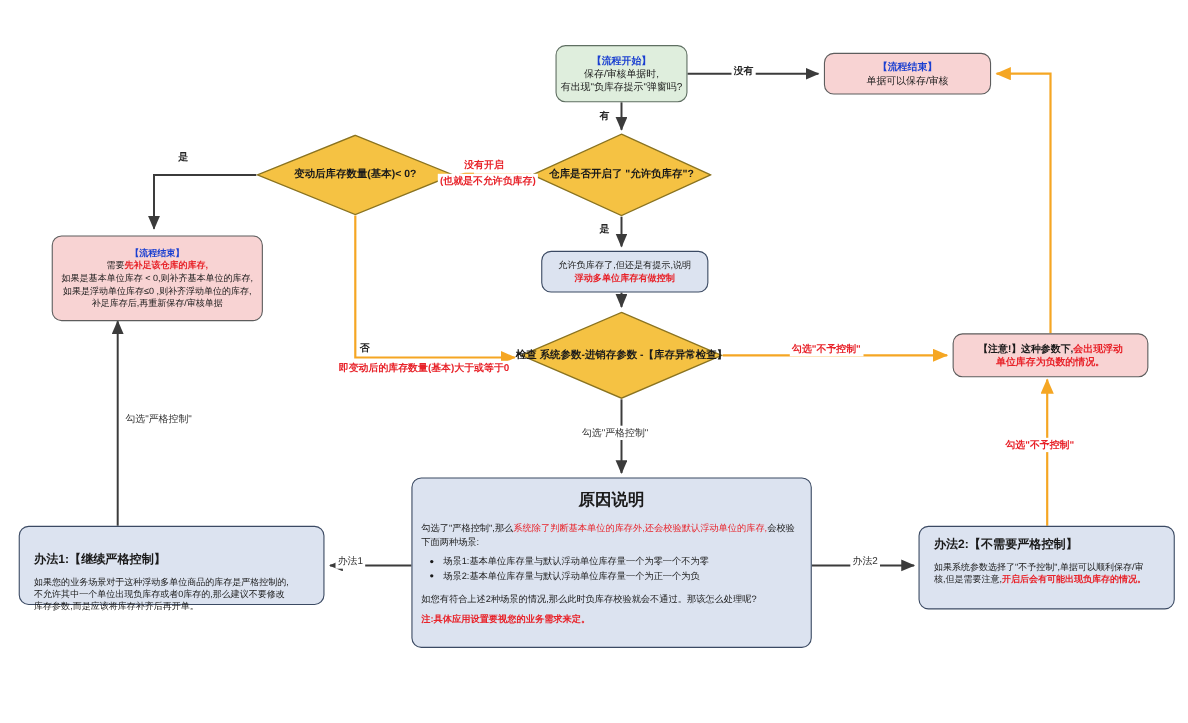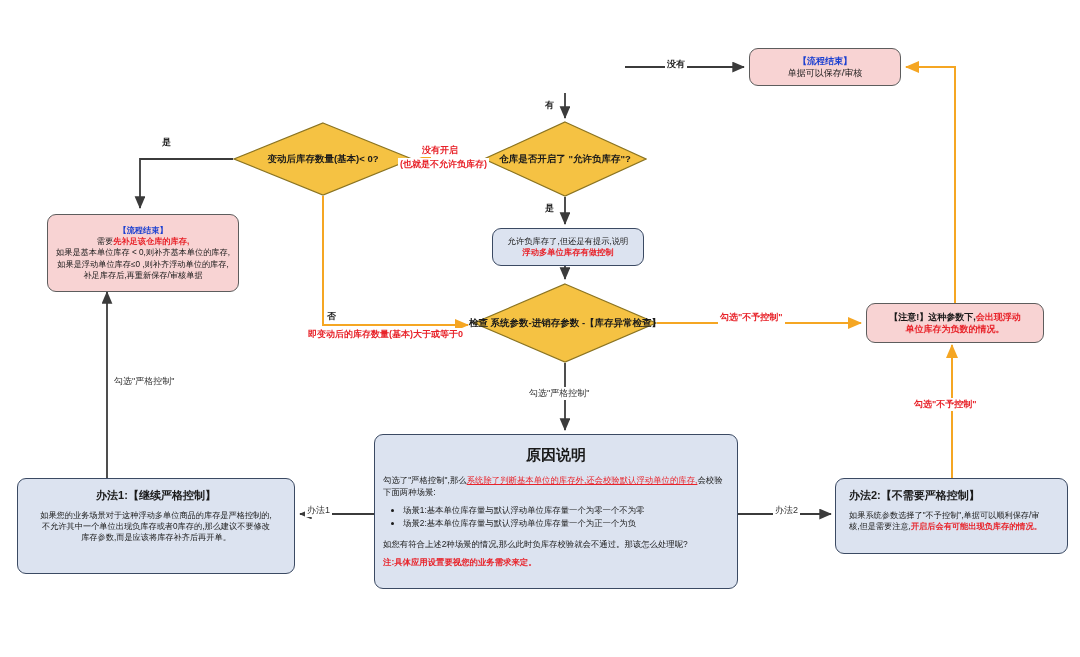"【流程开始】" div.node { html: none -> <div> <span>【流程开始】</span> <span>保存/审核单据时,</span> <span>有出现"负库存提示"弹窗吗?</span> </div> }
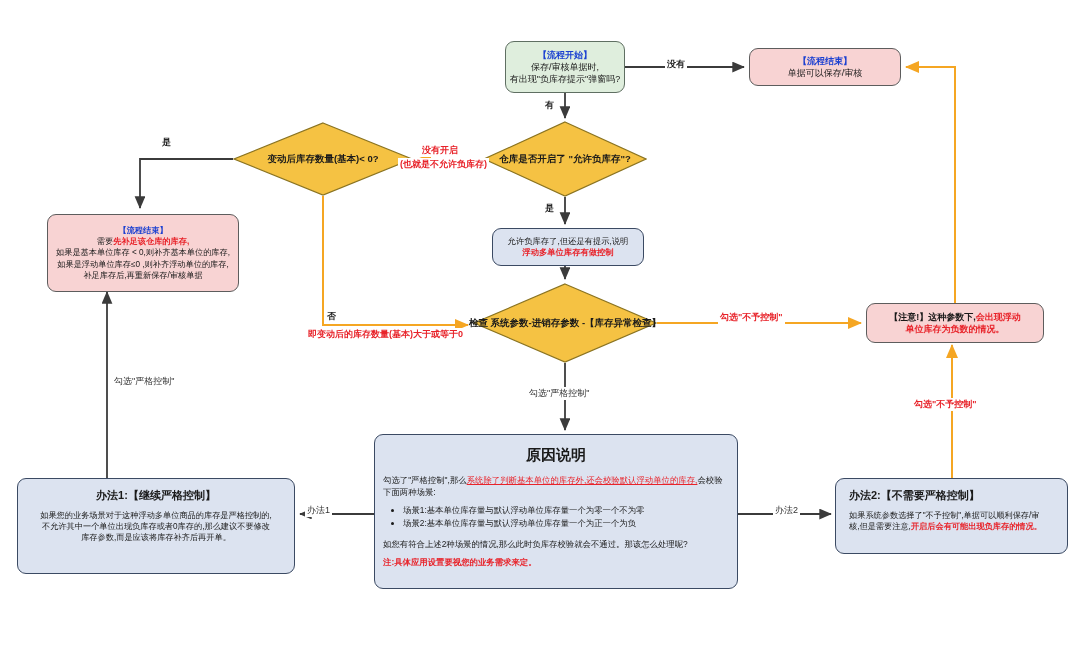"系统除了判断基本单位的库存外,还会校验默认浮动单位的库存," .redn { text-decoration: underline -> none }
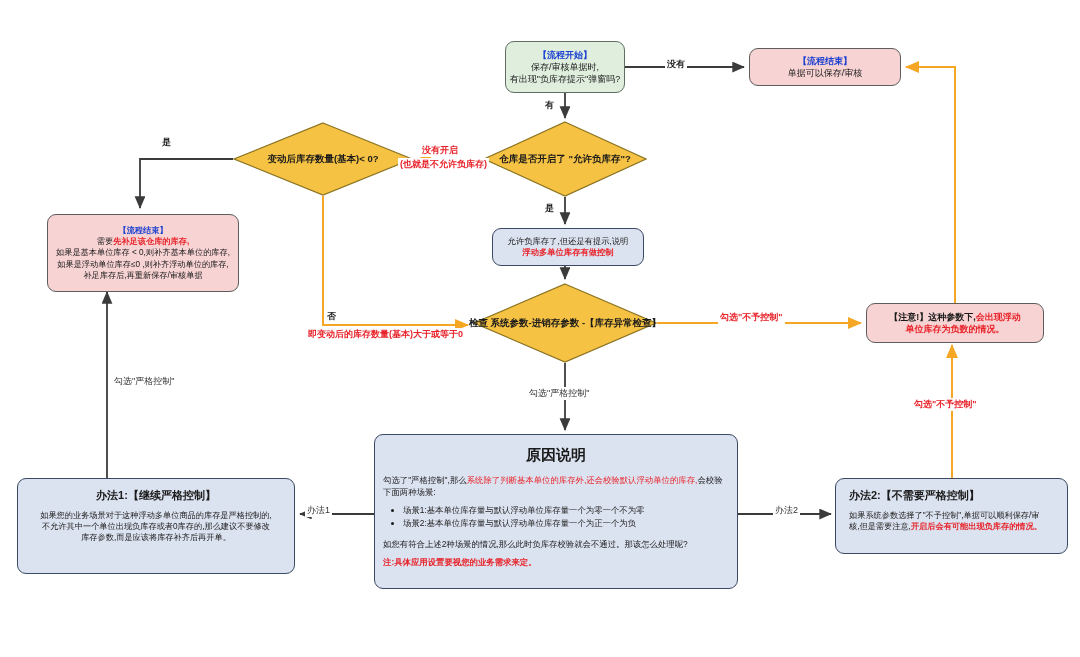"办法1:【继续严格控制】" #method1-node { height: 96px -> 72px; padding: 9px 13px -> 23px 13px; text-align: center -> left }
